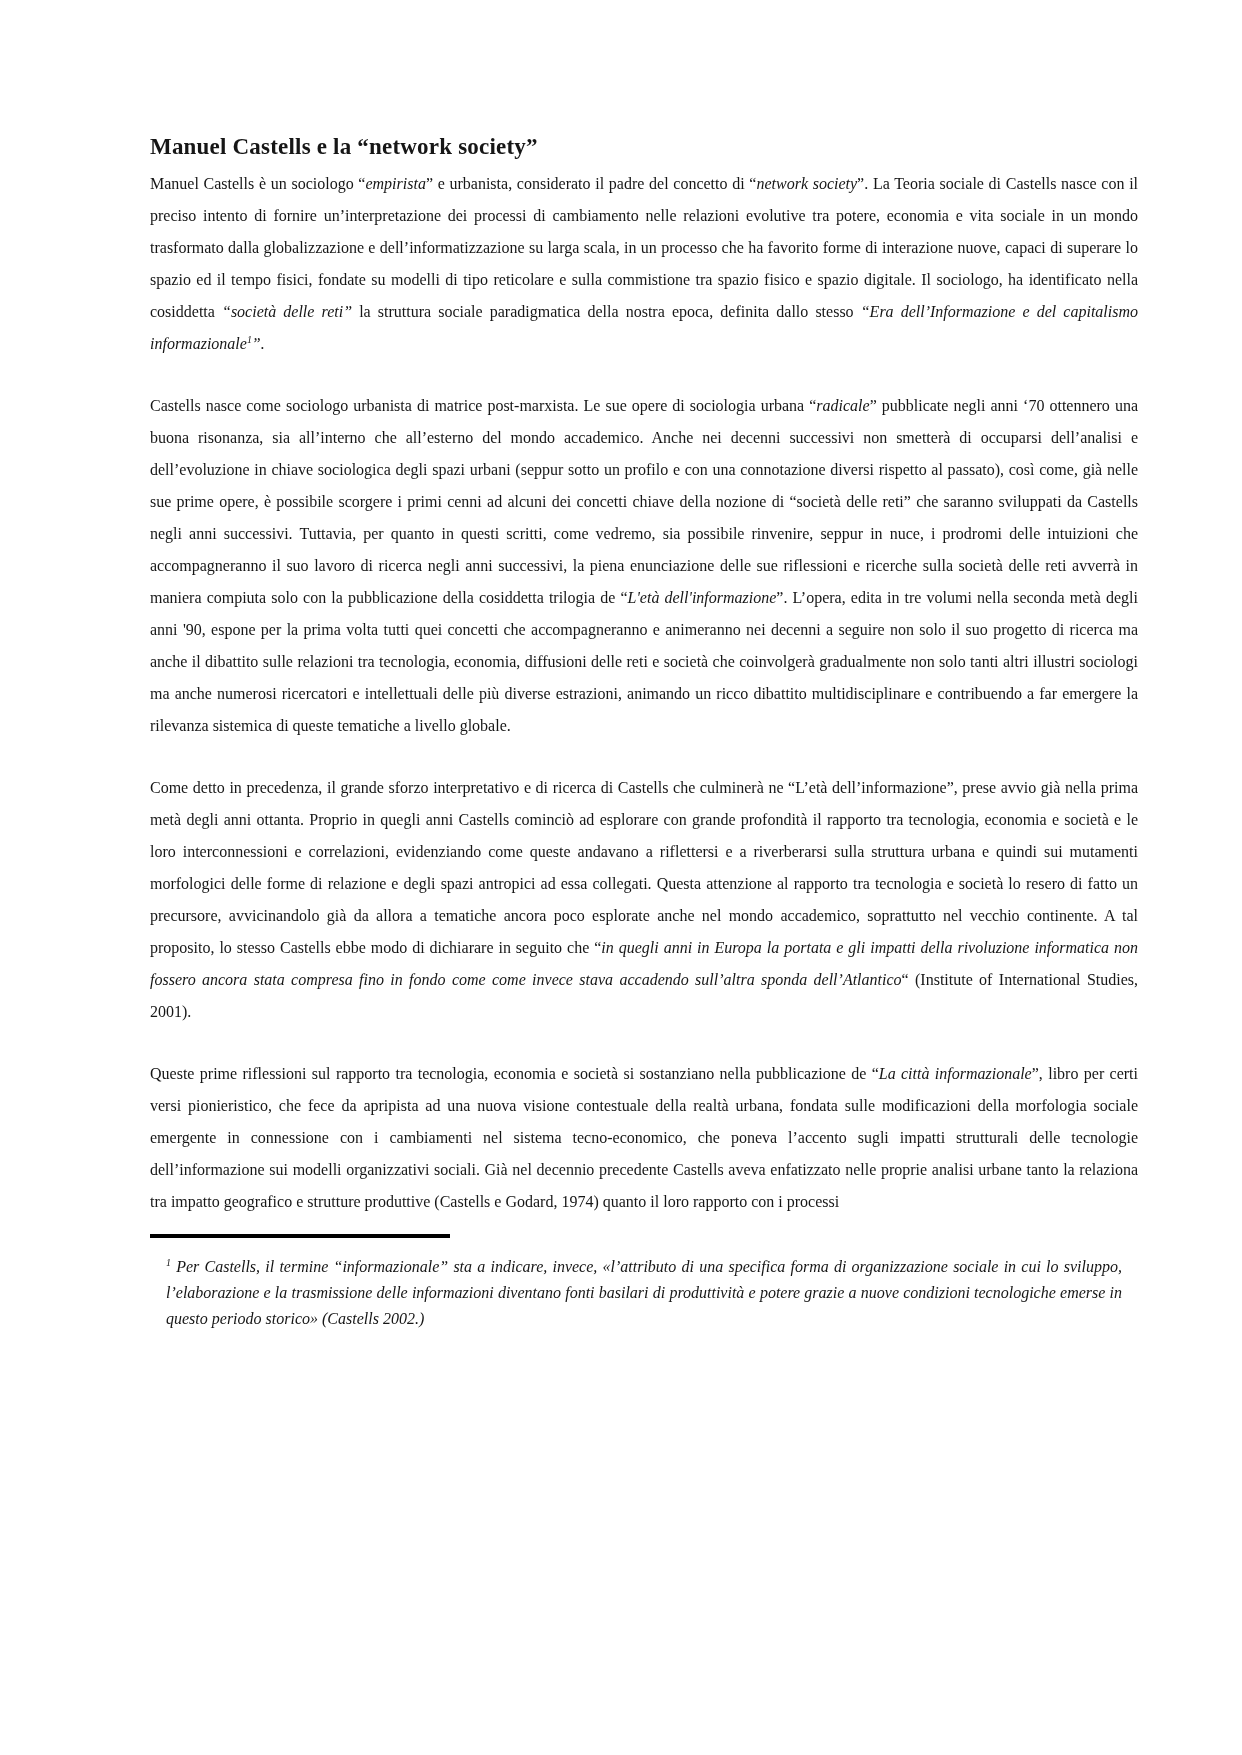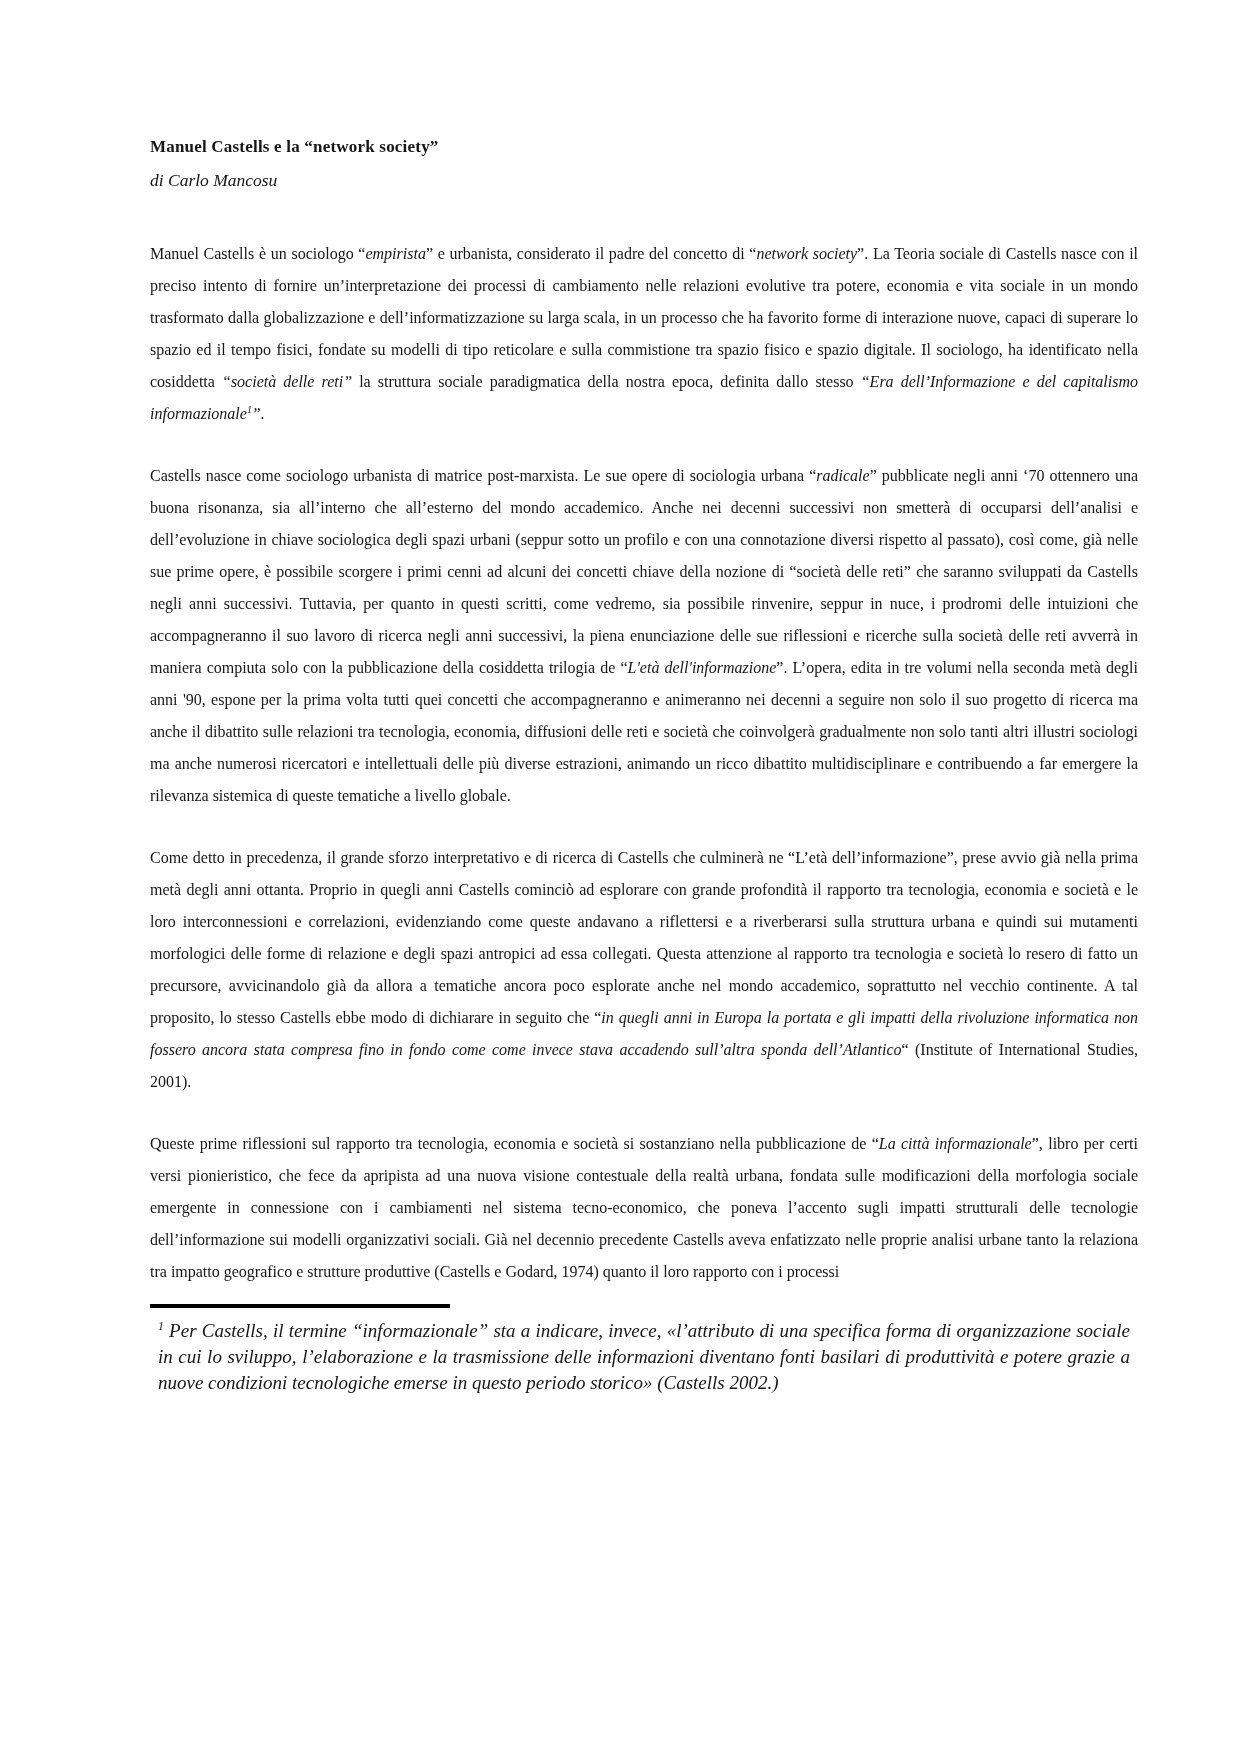"Manuel Castells e la “network" .doc-title { font-size: 17px -> 23px }
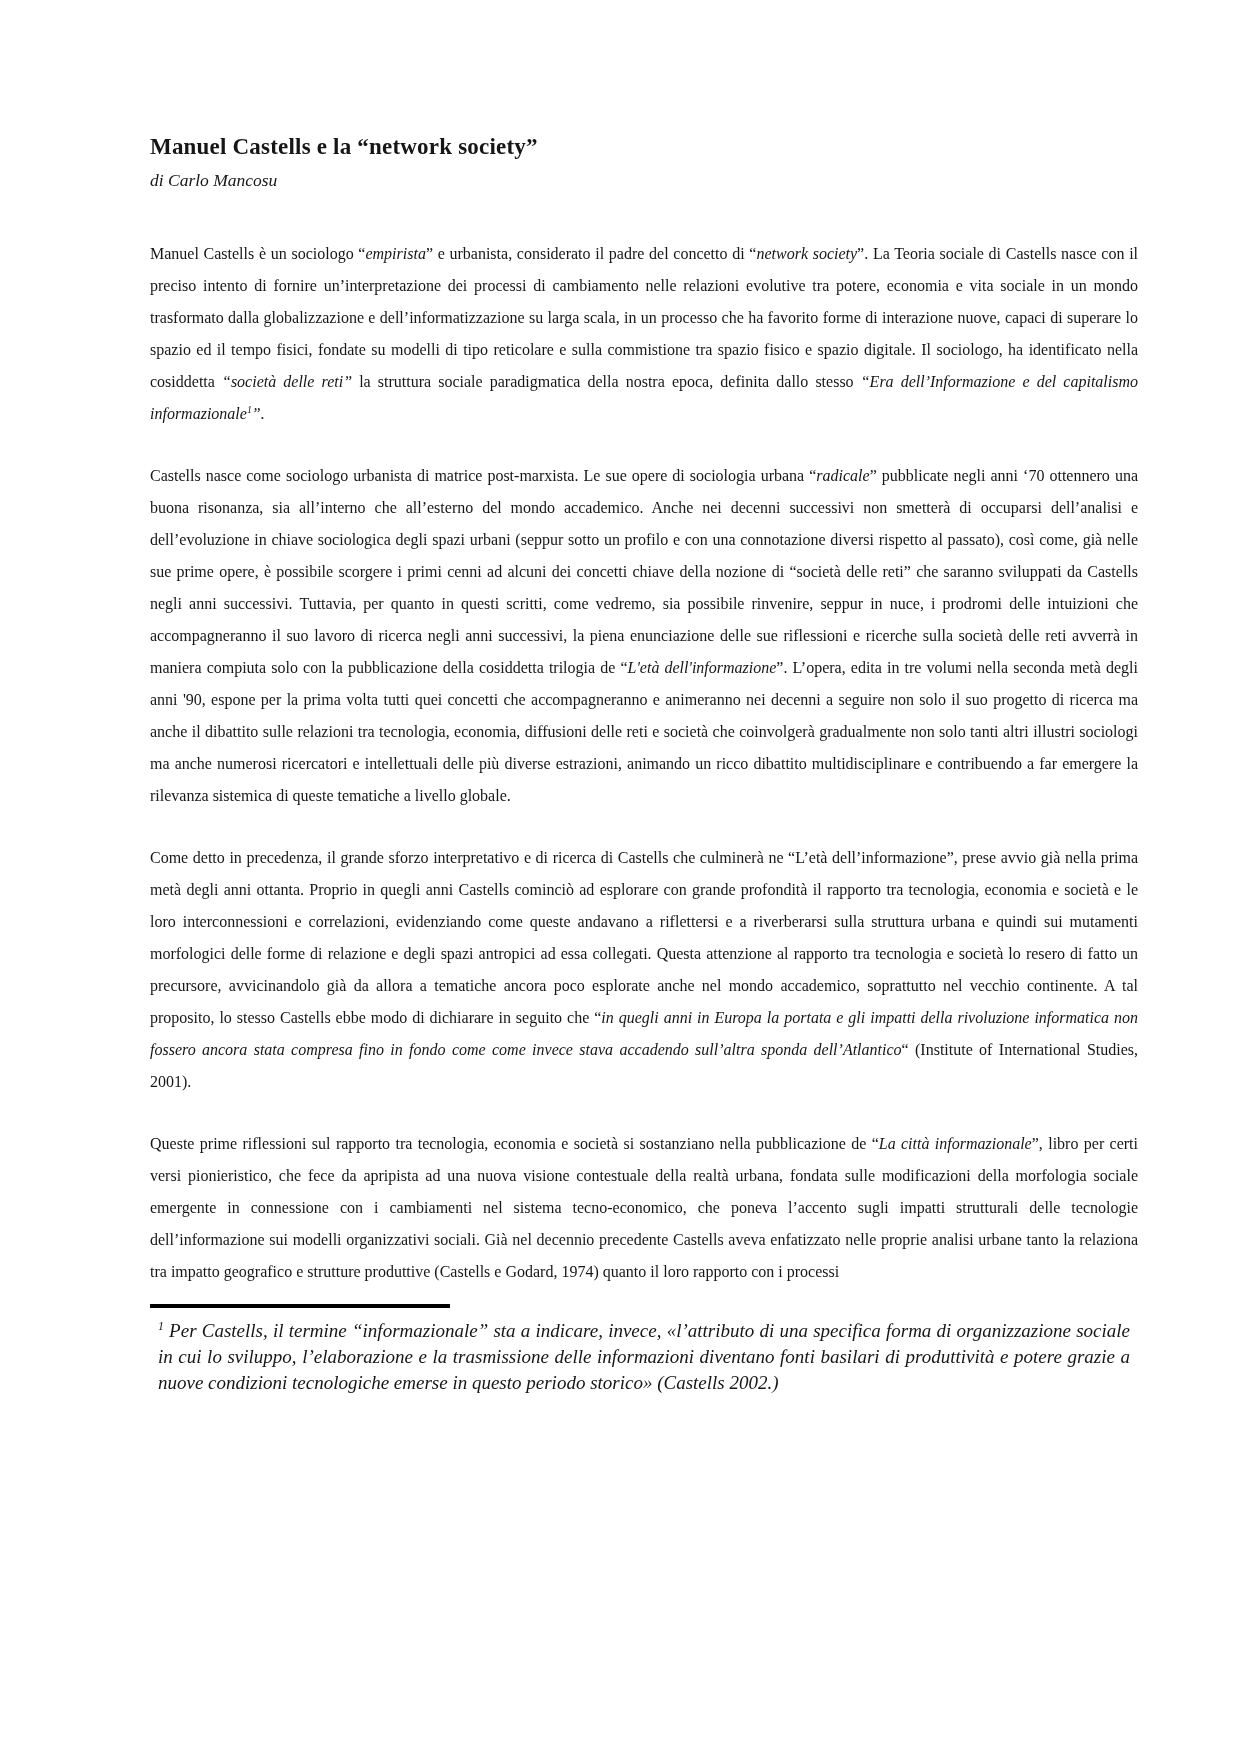"di Carlo Mancosu" div.byline { html: <div>di Carlo Mancosu</div> -> none }
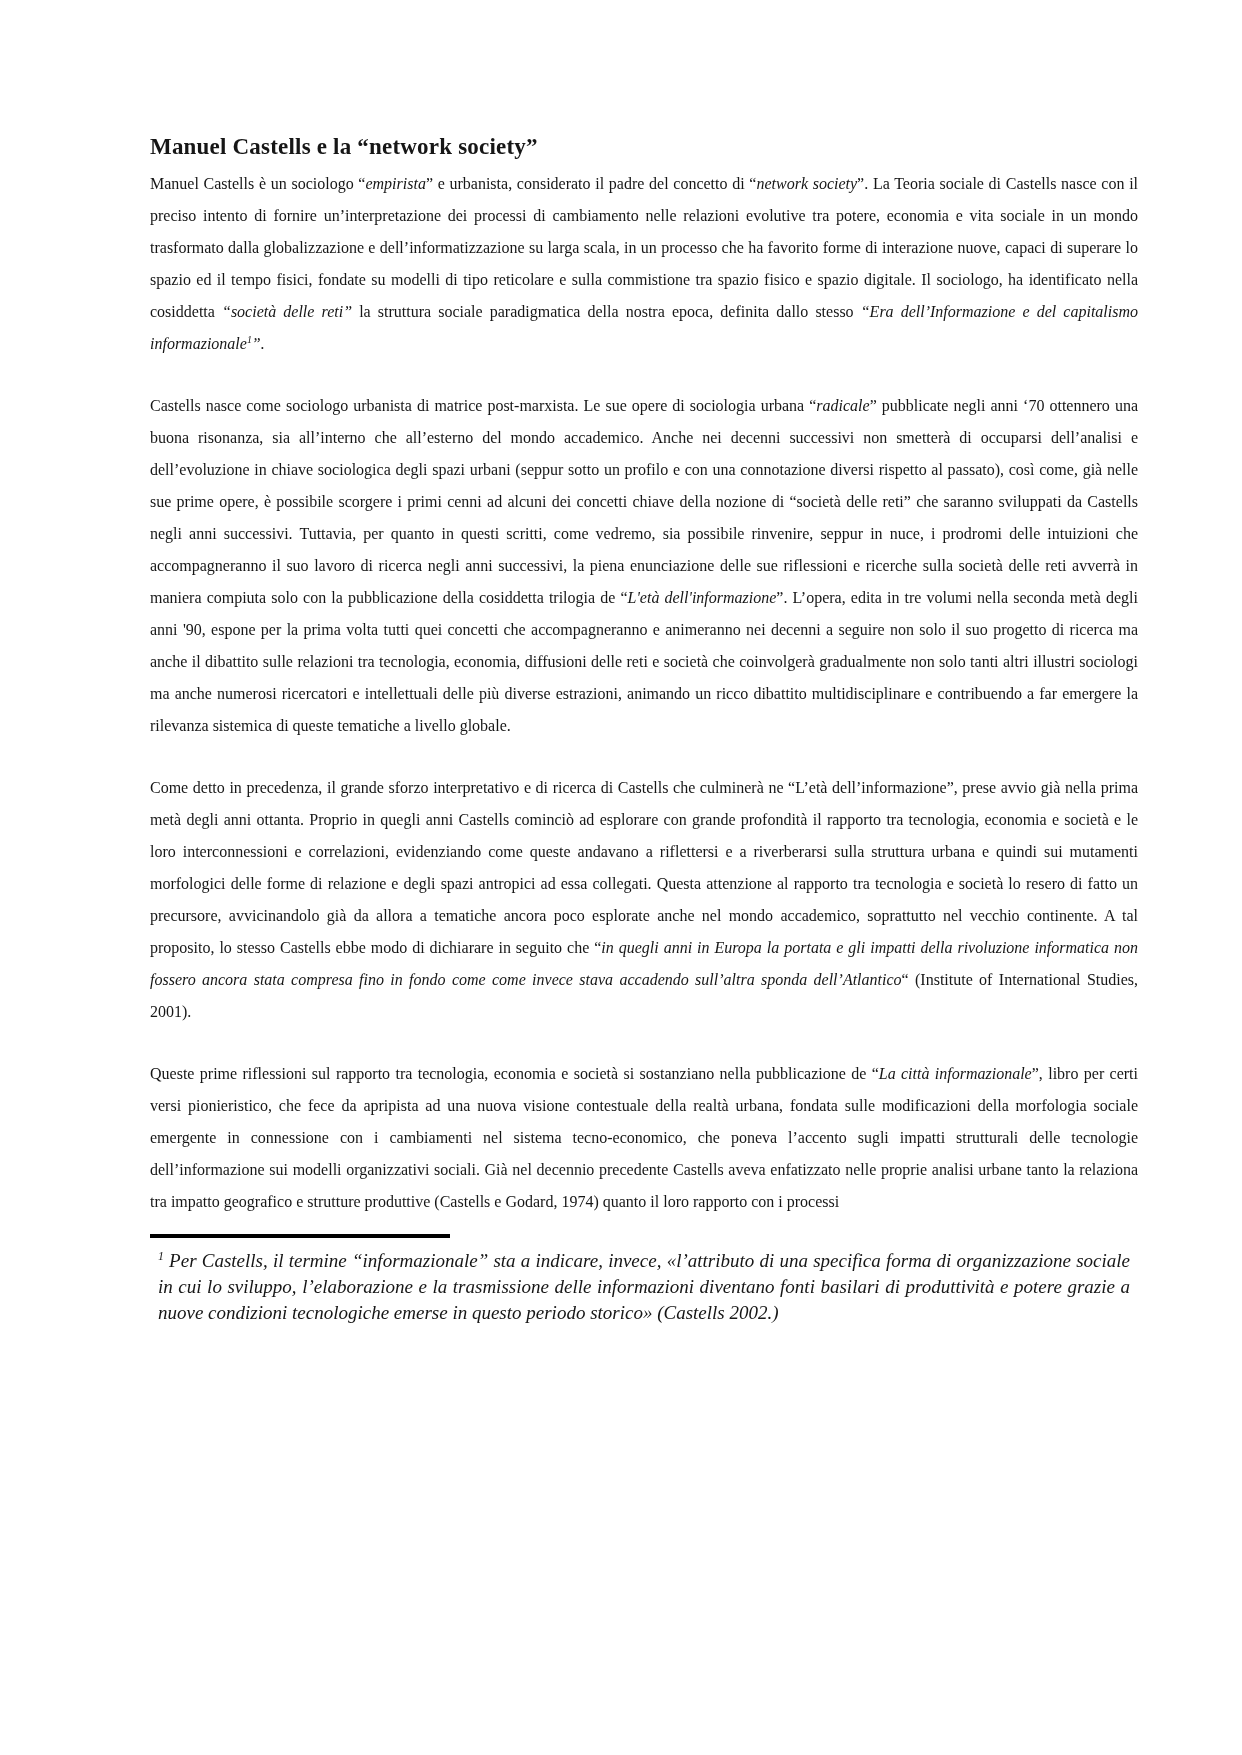"1 Per Castells, il termine" p.footnote { font-size: 19px -> 16px; margin: 8px -> 16px }
